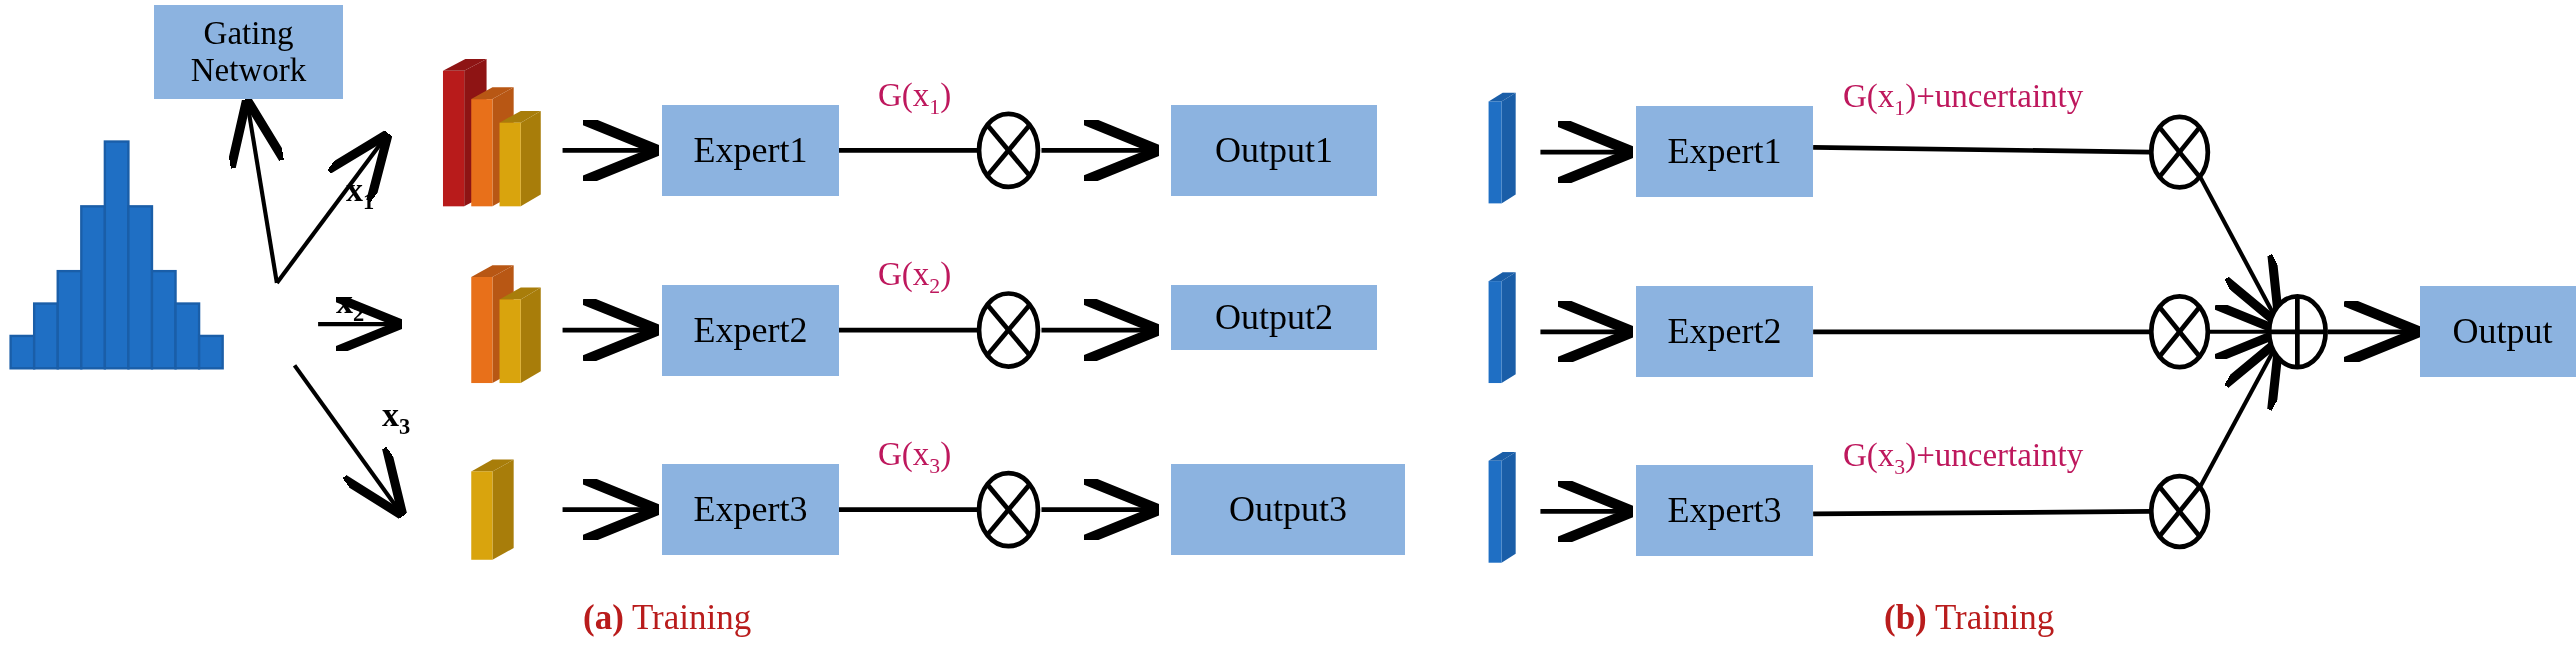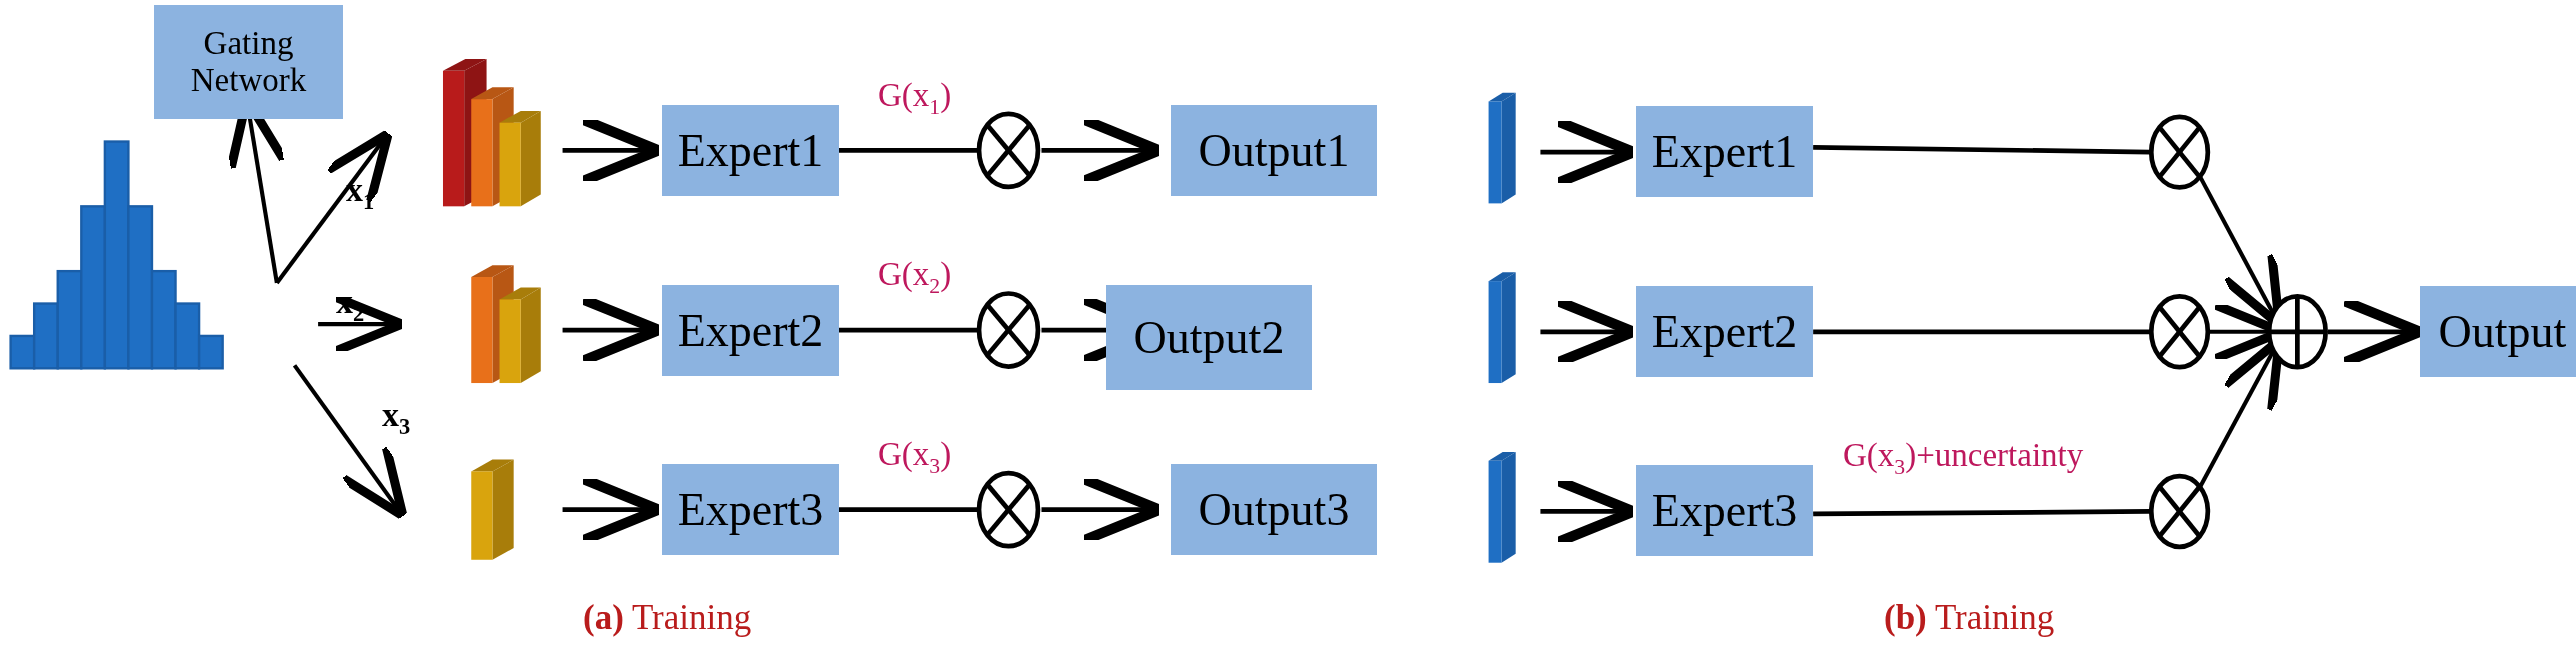"Gating" div.node-box { height: 114px -> 94px }
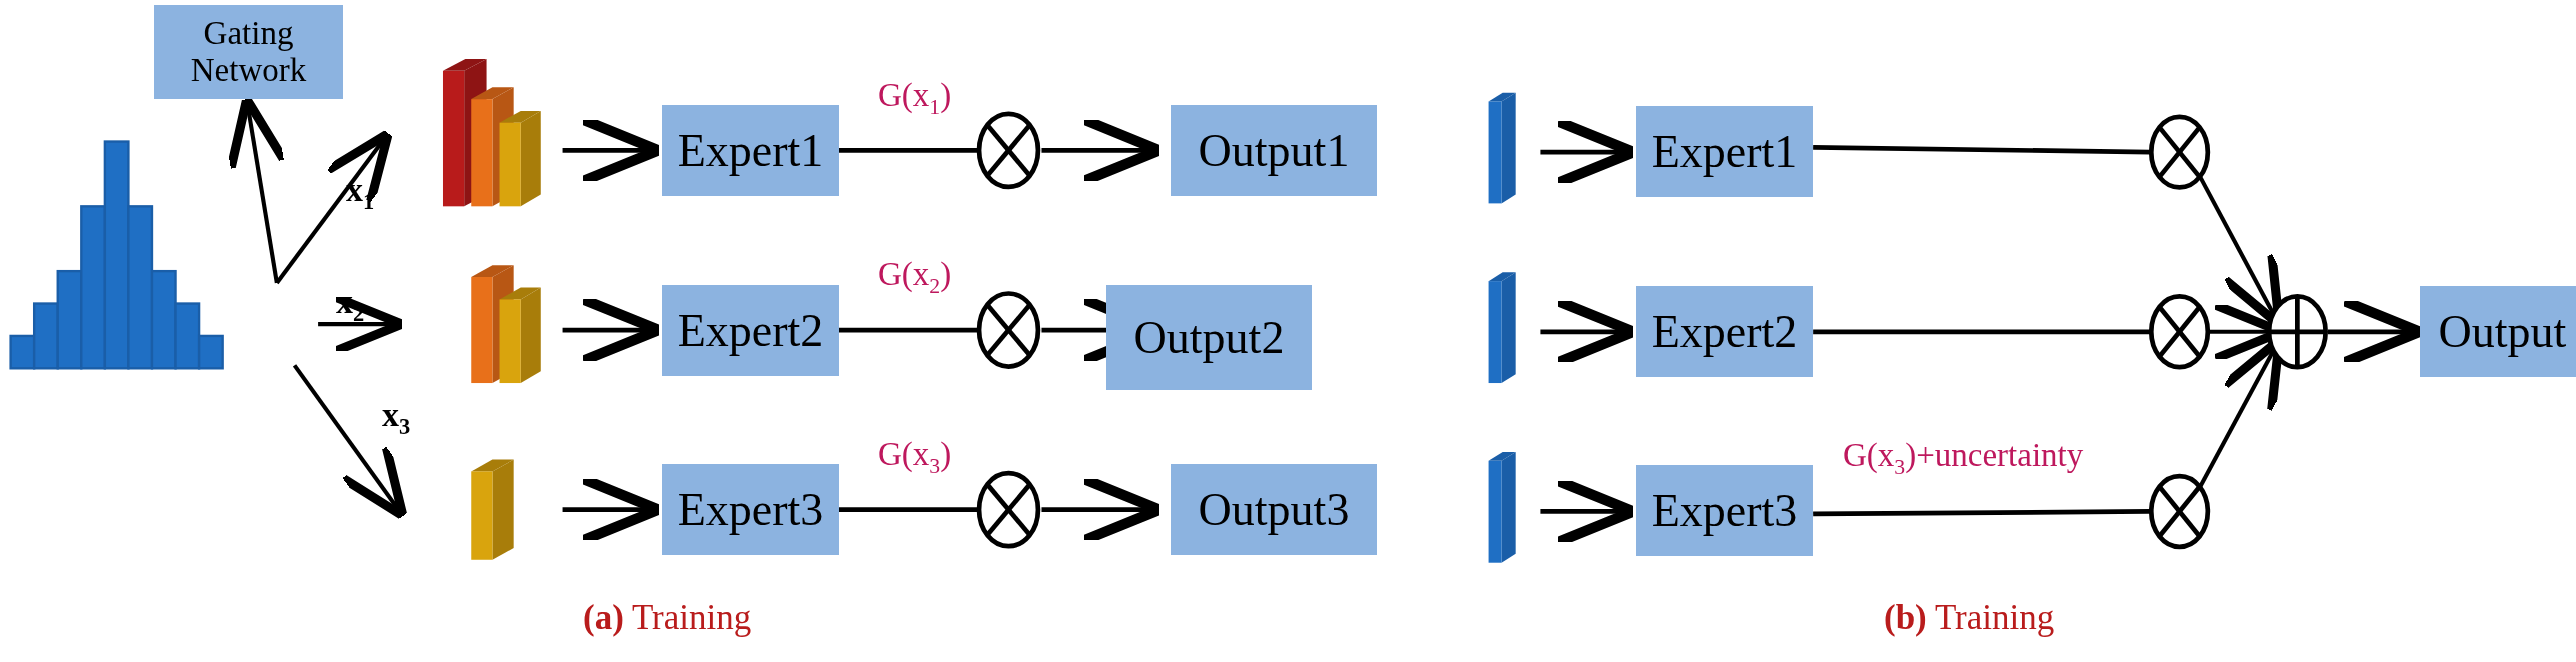"G(x1)+uncertainty" div.edge-label { html: none -> <div> <span>G(x</span><span>1</span><span>)+uncertainty</span> </div> }
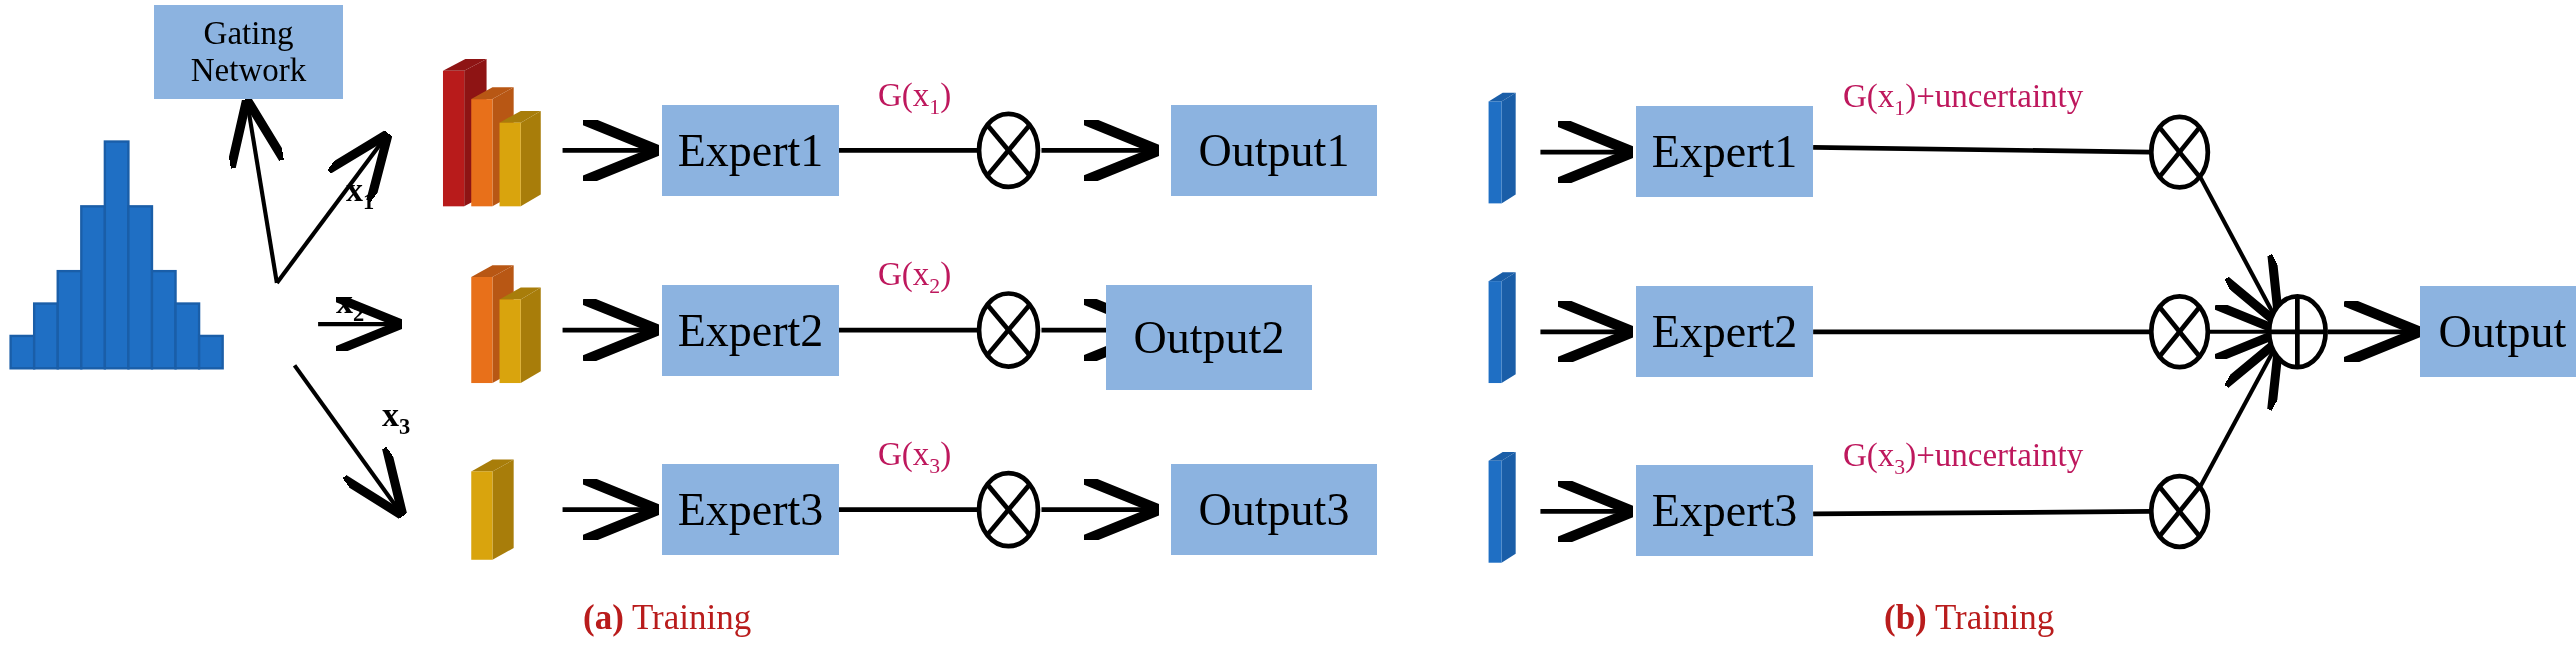"Expert1" .node-box { font-size: 46px -> 36px }
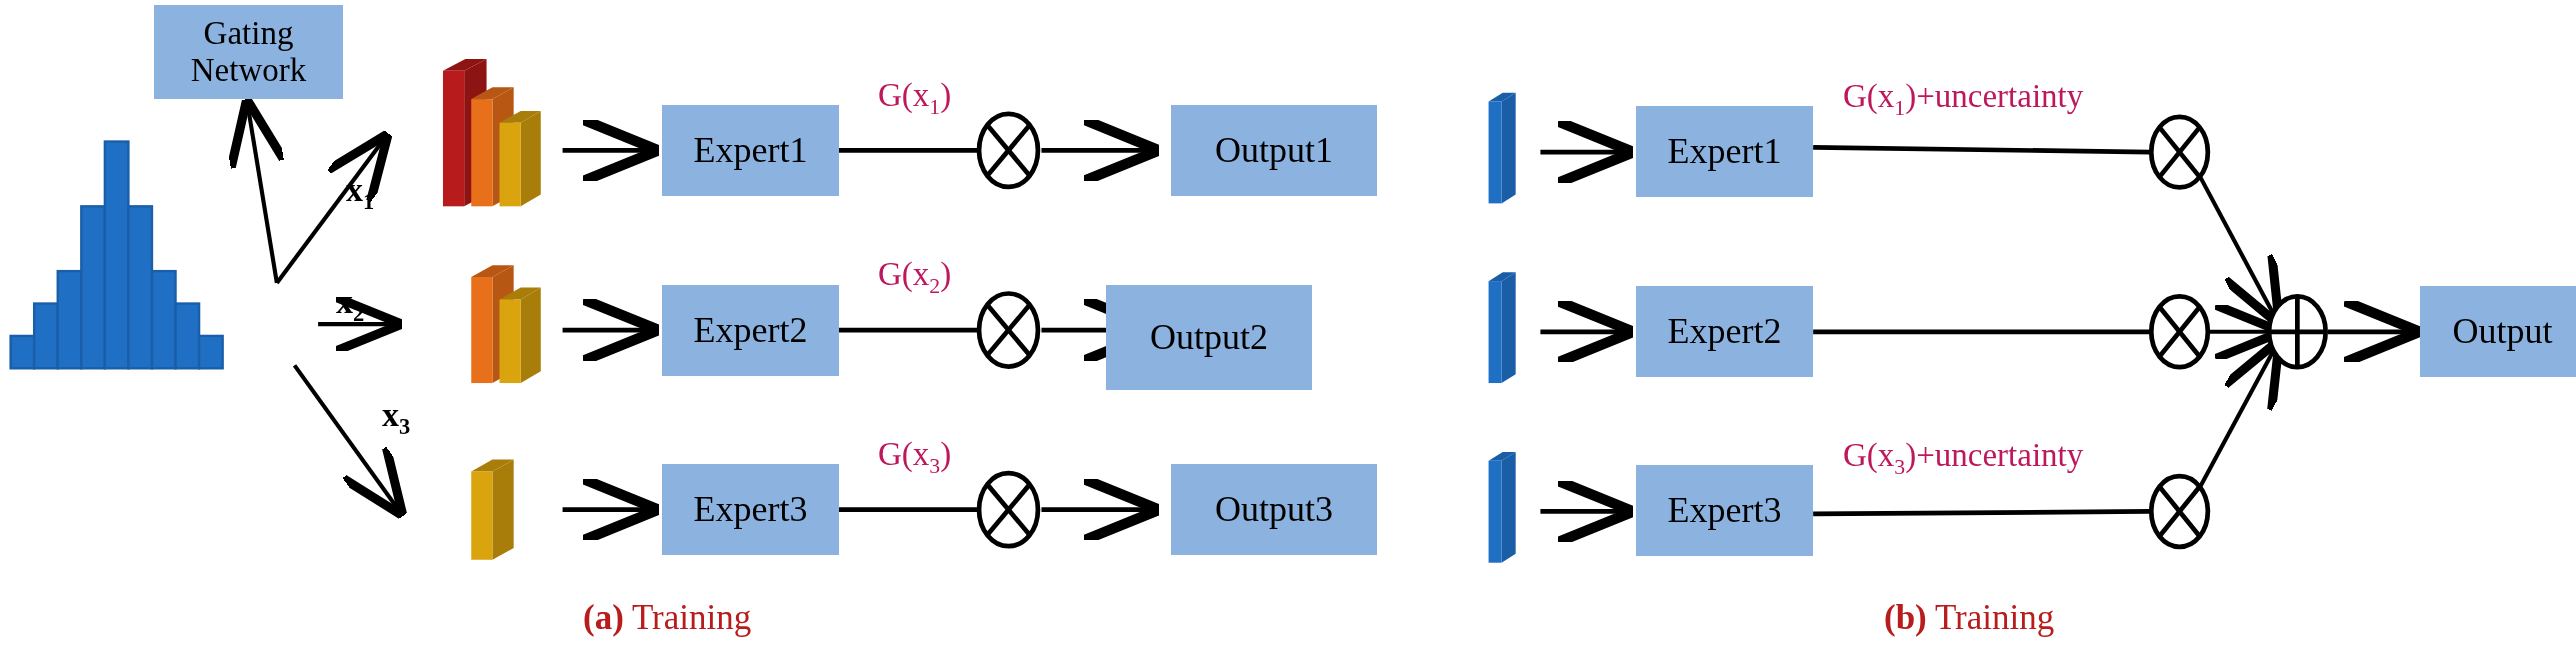"Output2" div.node-box { height: 105px -> 65px; left: 1106px -> 1171px }
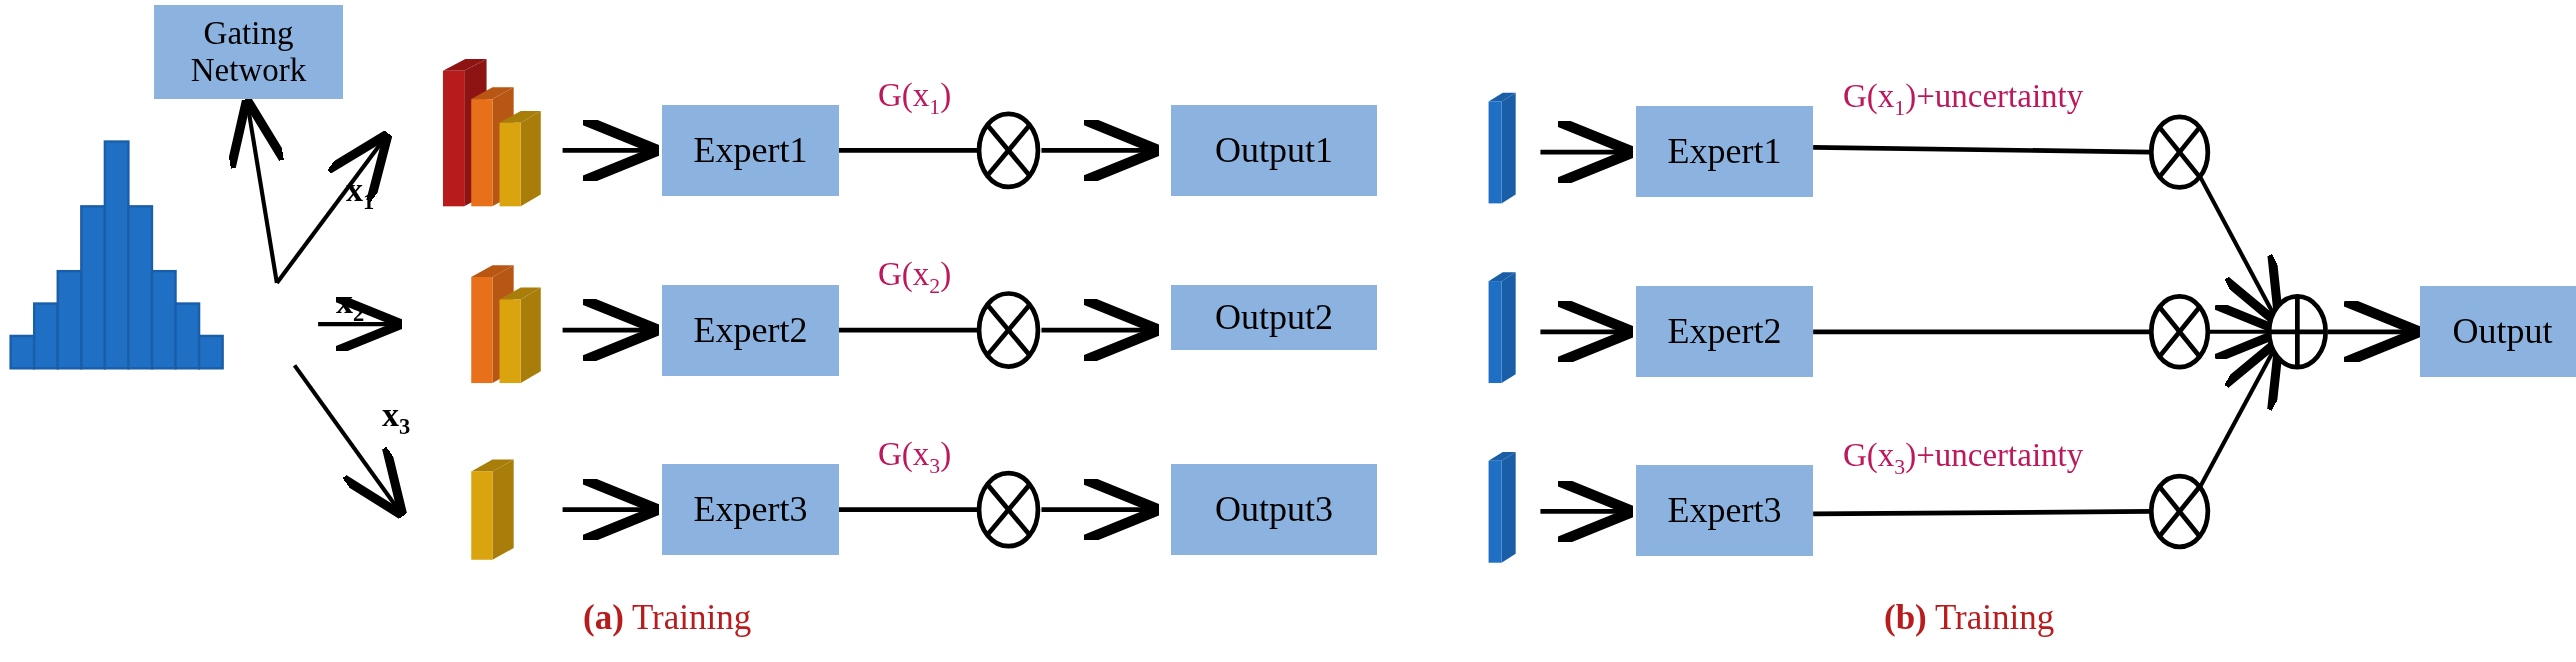"Output3" div.node-box { width: 206px -> 234px }
